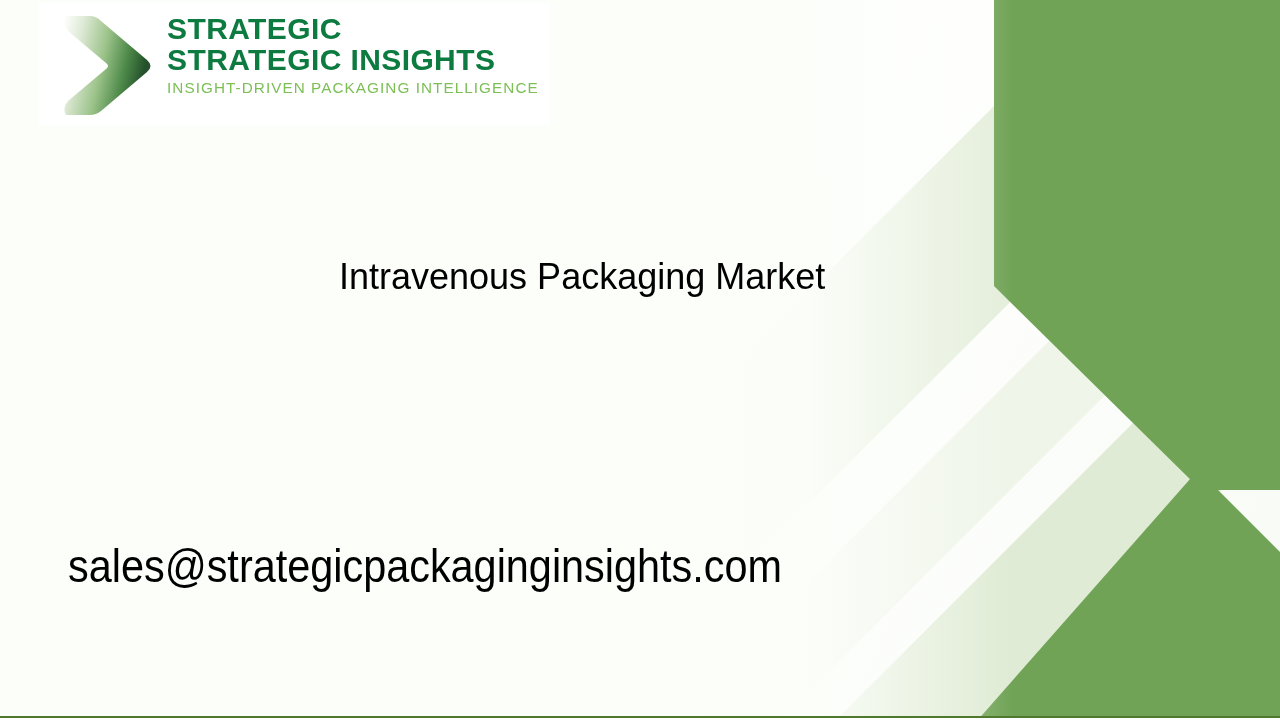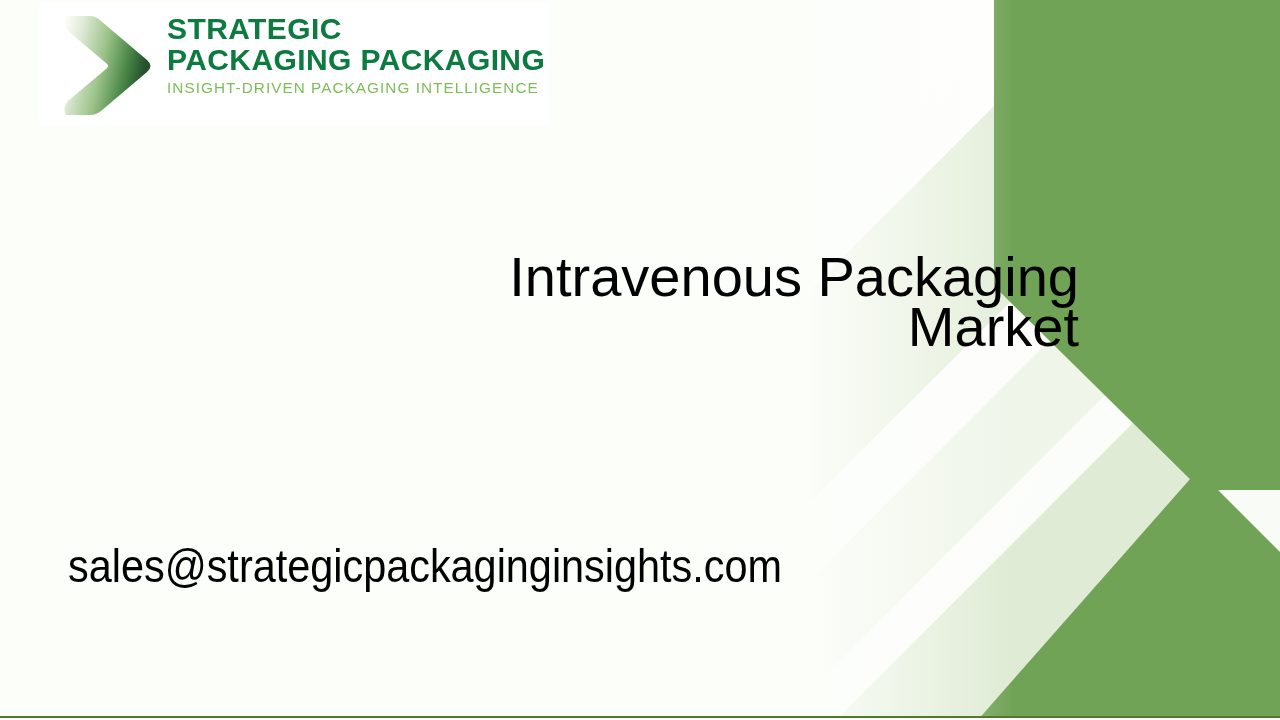"PACKAGING PACKAGING" div.logo-line { text: PACKAGING PACKAGING -> STRATEGIC INSIGHTS }
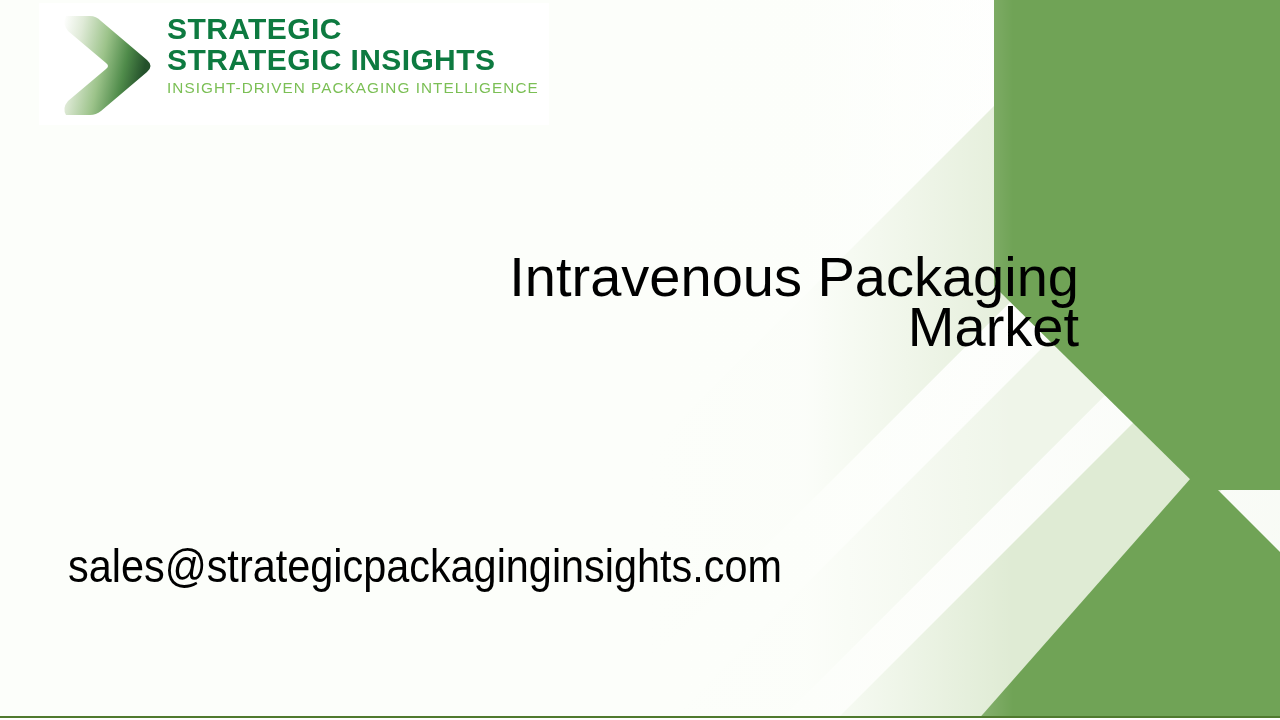"Intravenous Packaging Market" .slide-title { font-size: 56px -> 36px; text-align: right -> left }
